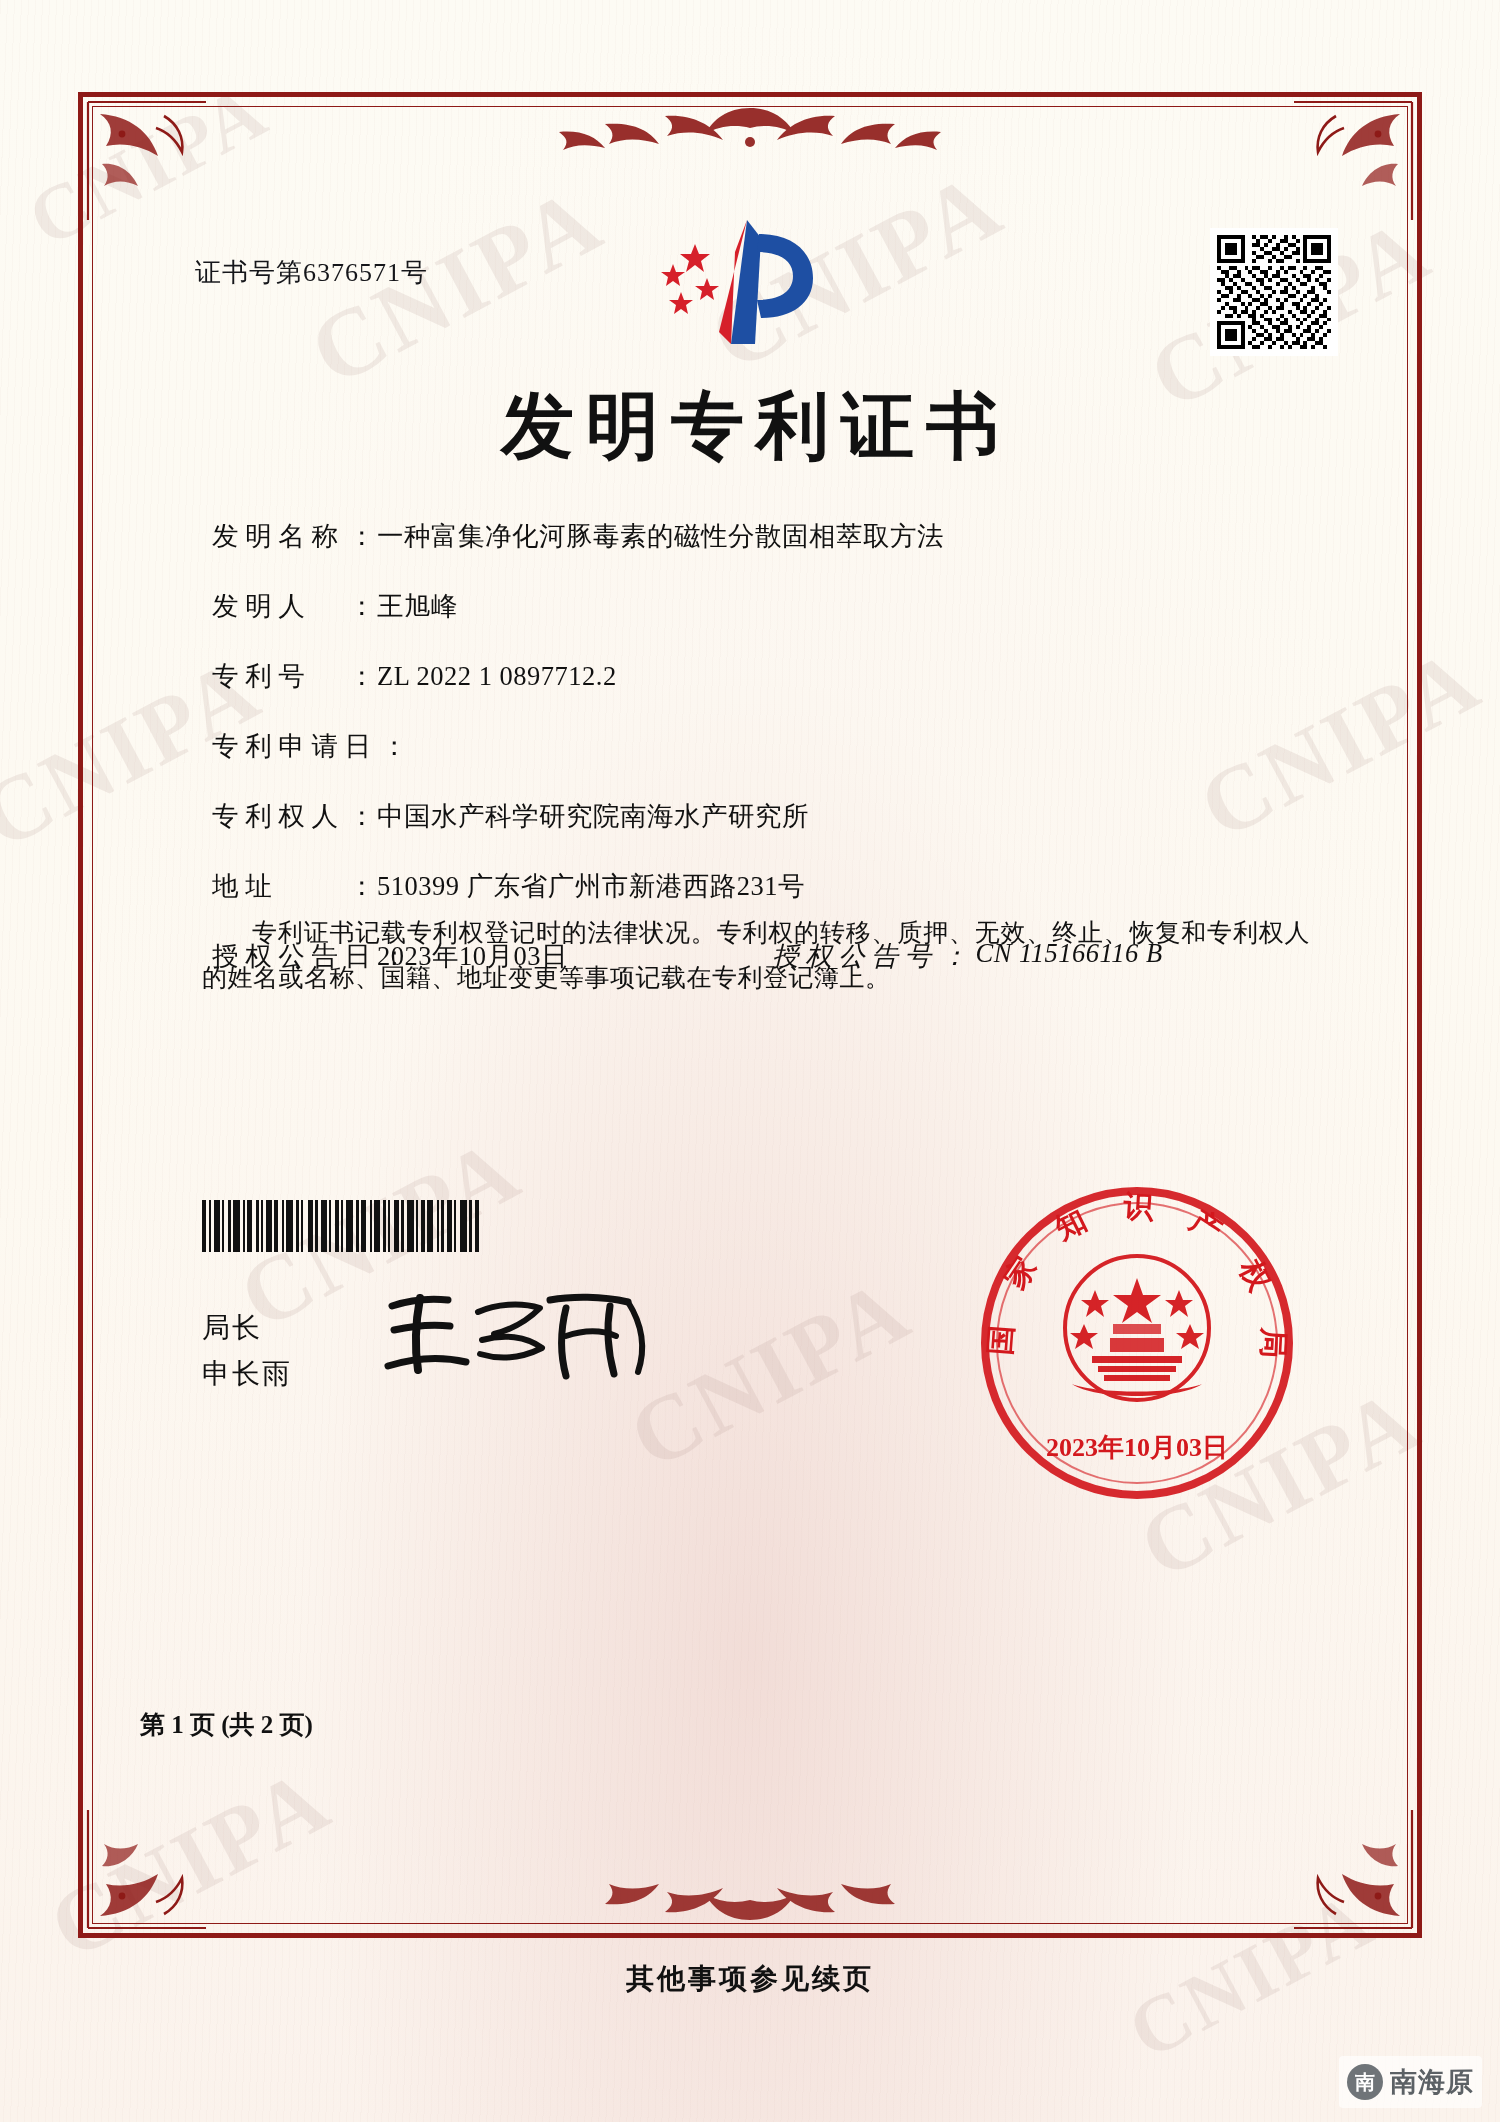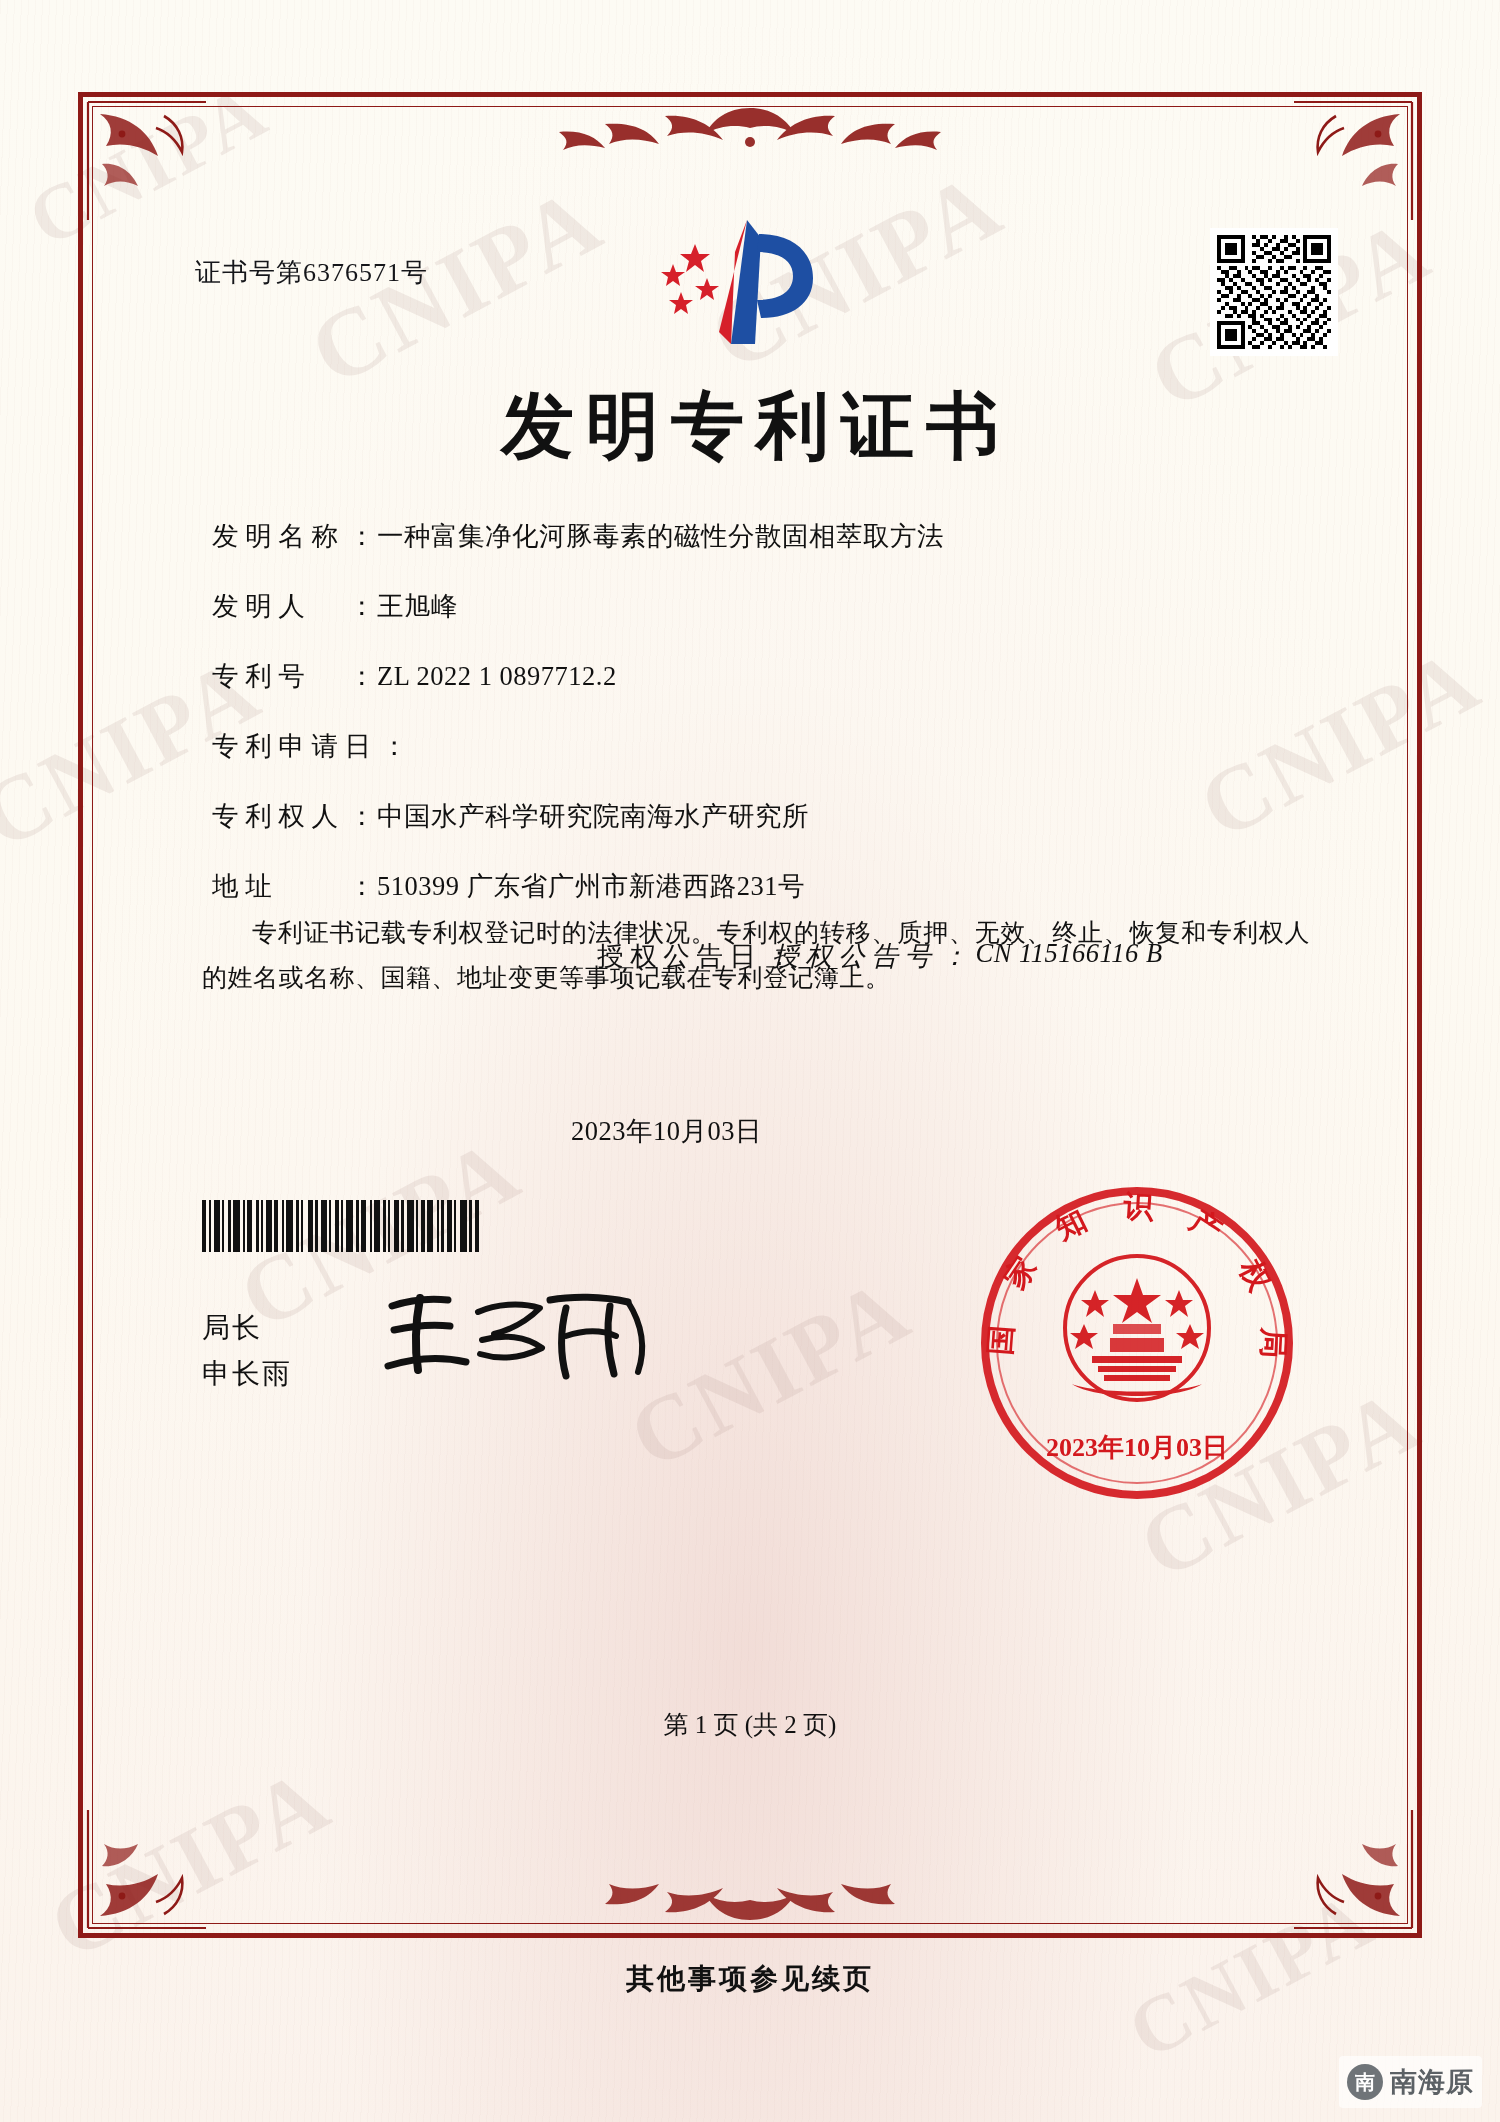"授 权 公 告 日" .split-left { align-items: flex-end -> center; flex-direction: column -> none }
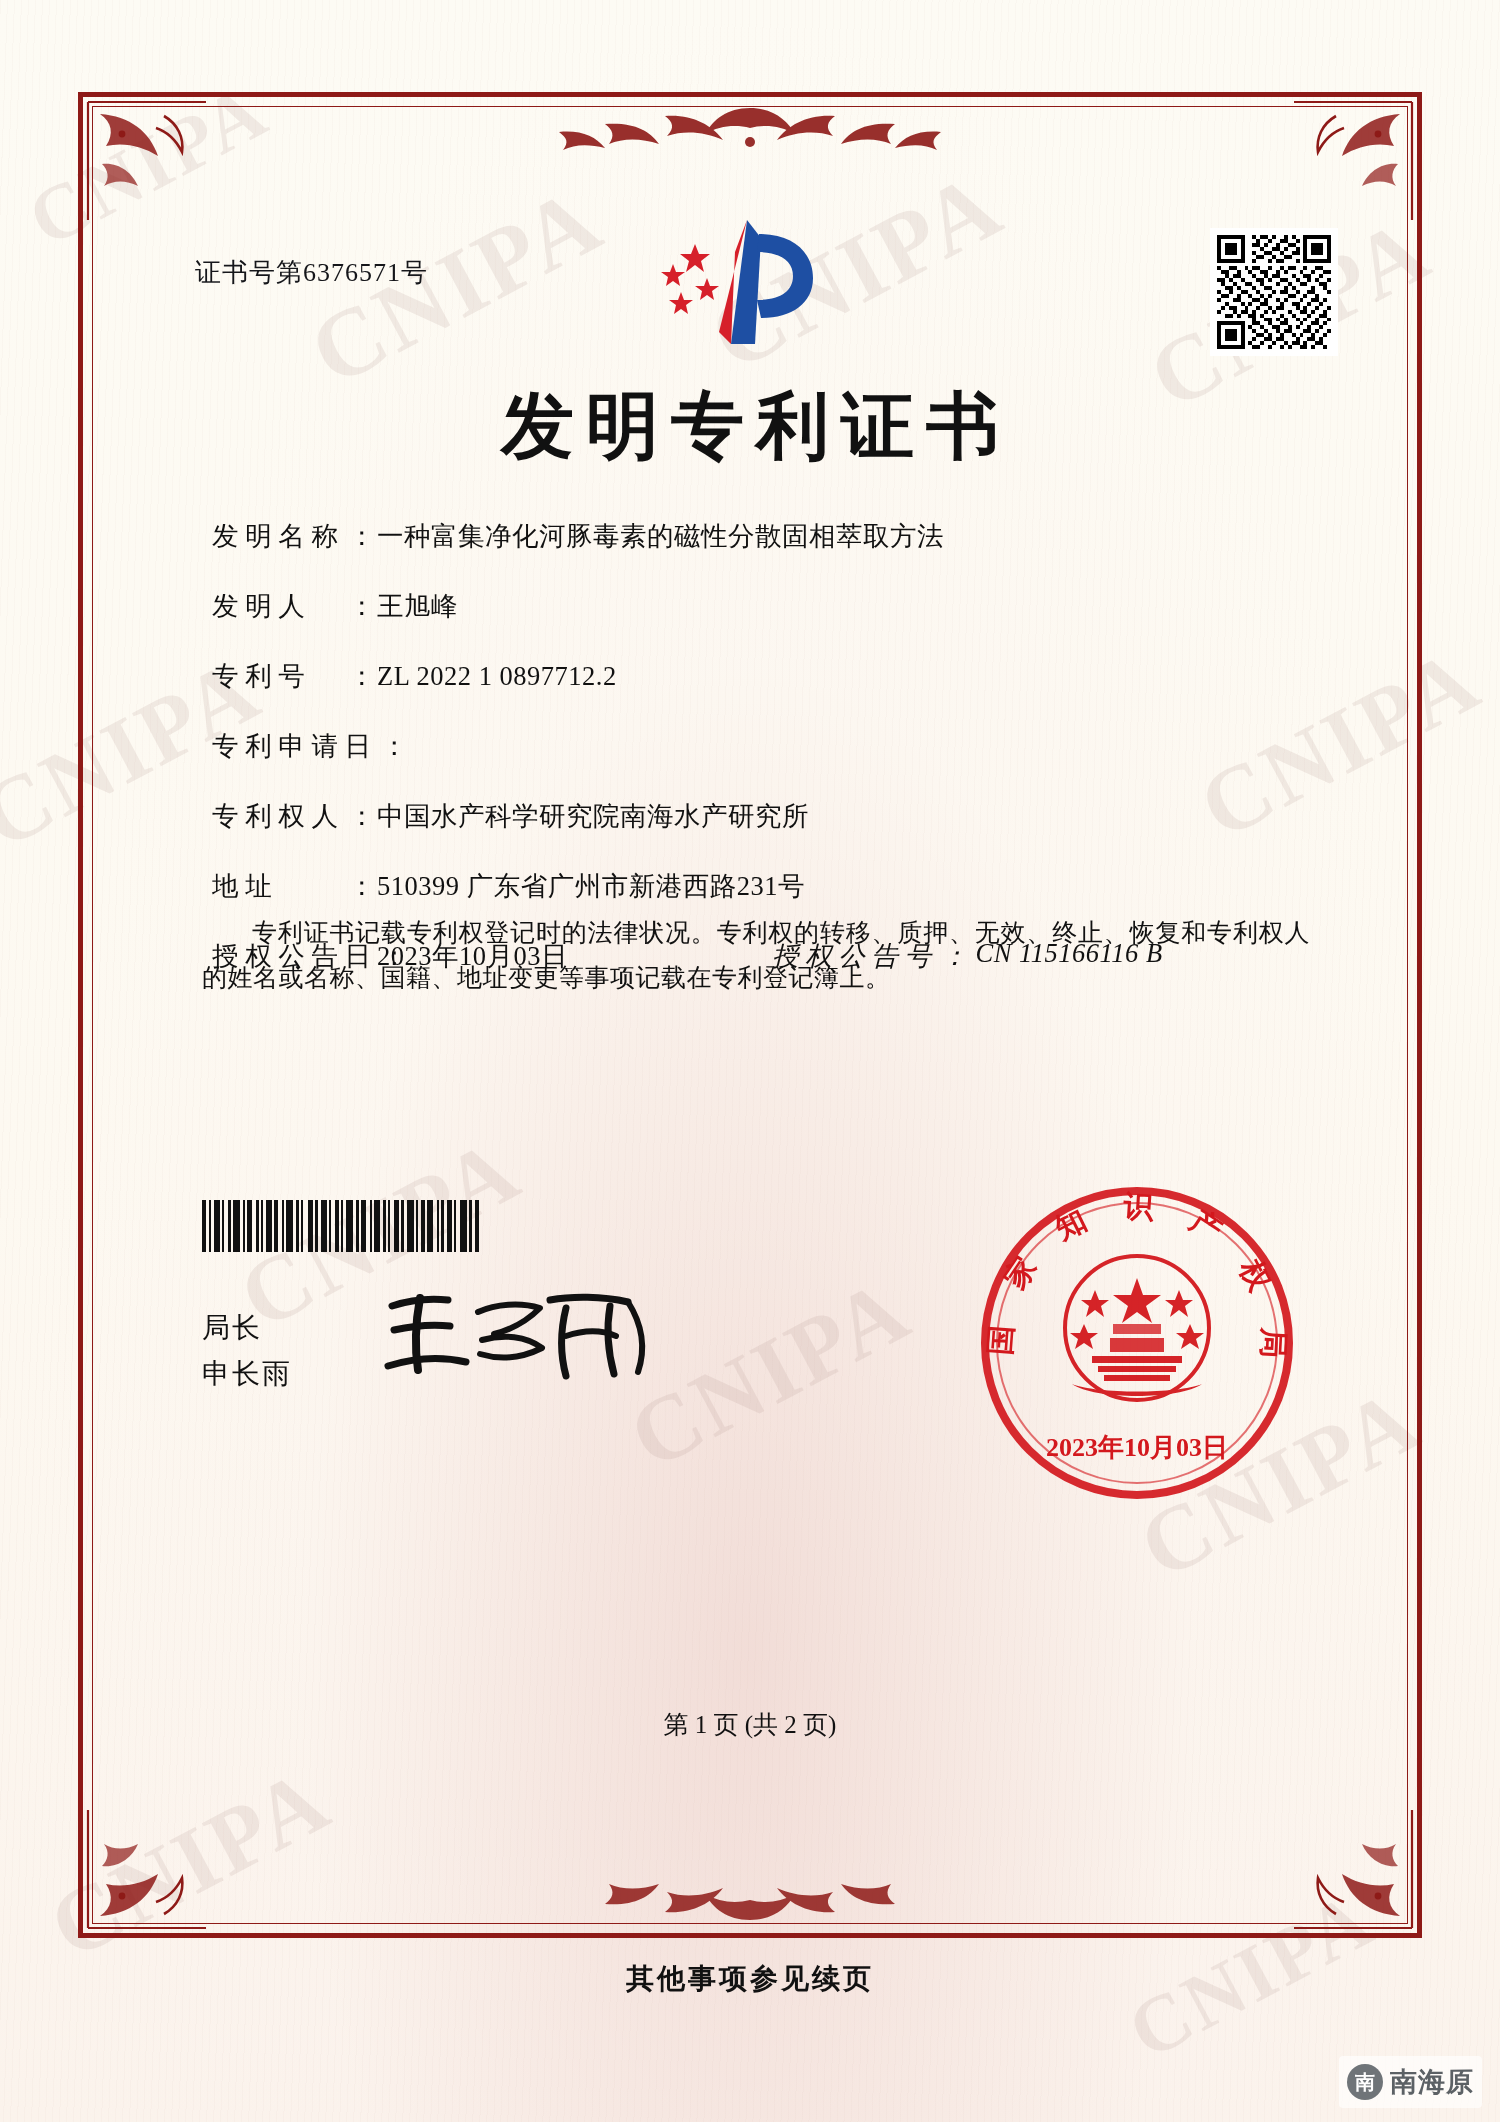"第 1 页 (共 2" .page-num { font-weight: none -> bold; text-align: center -> left }
